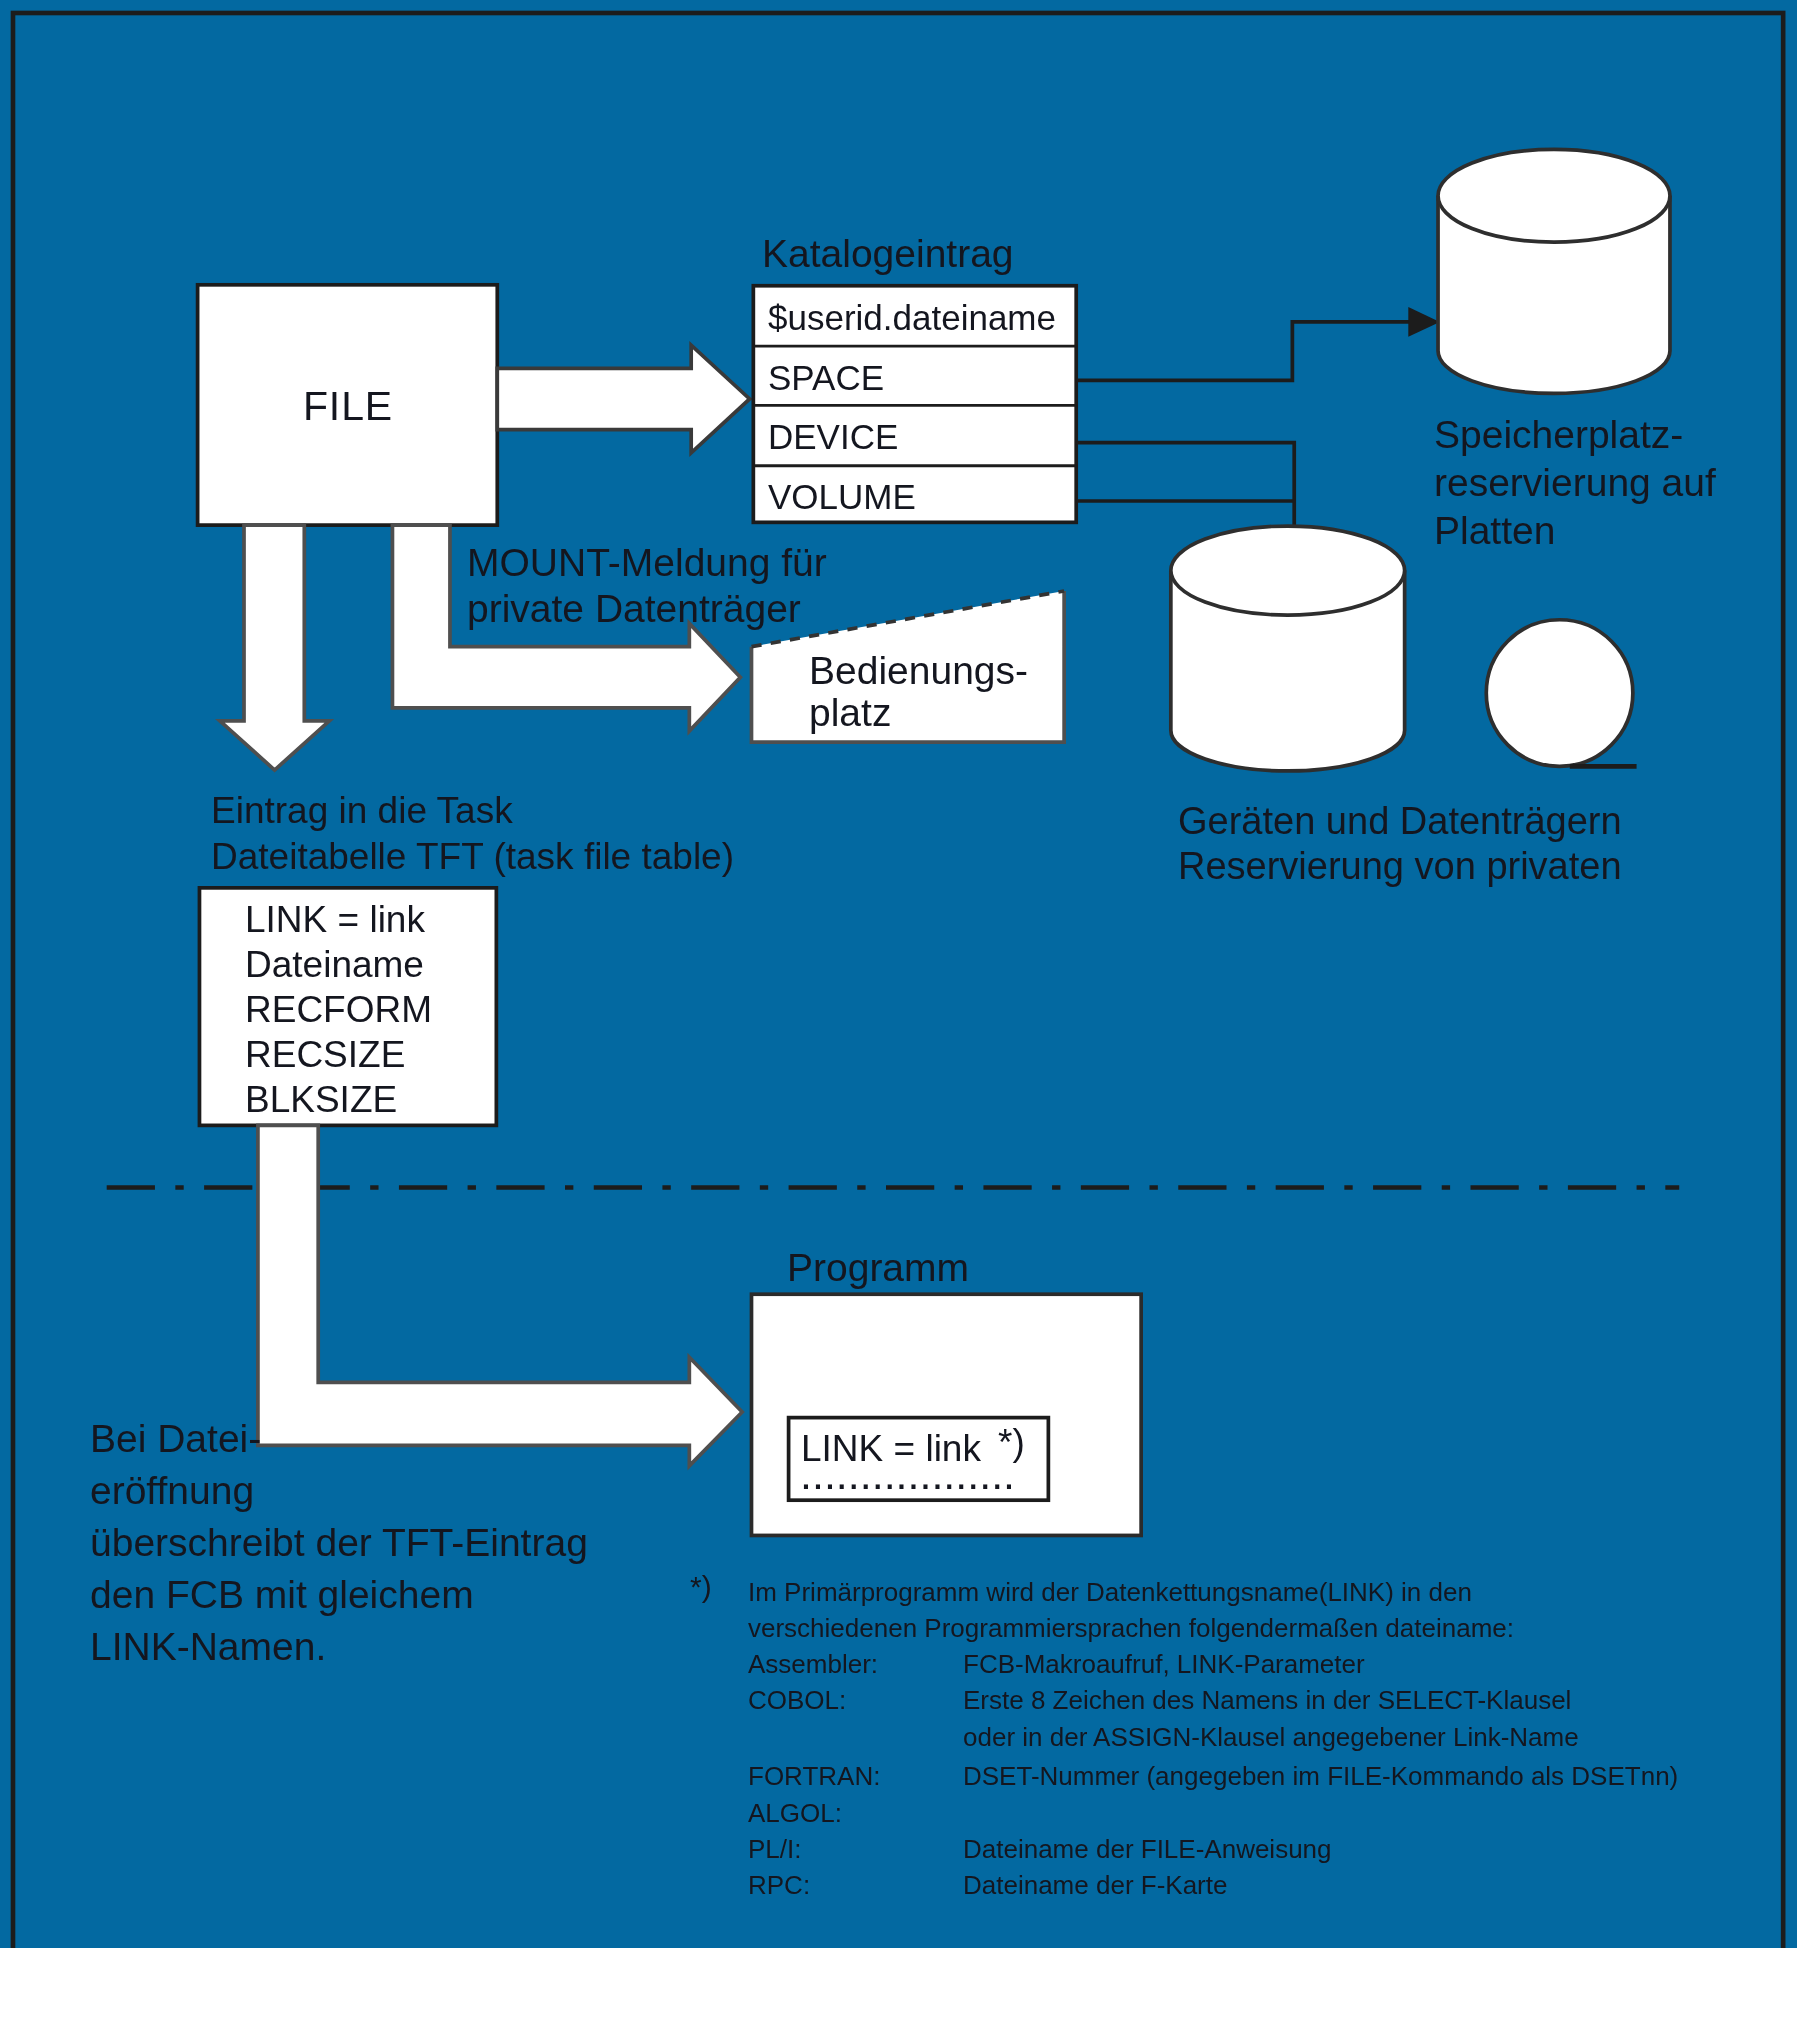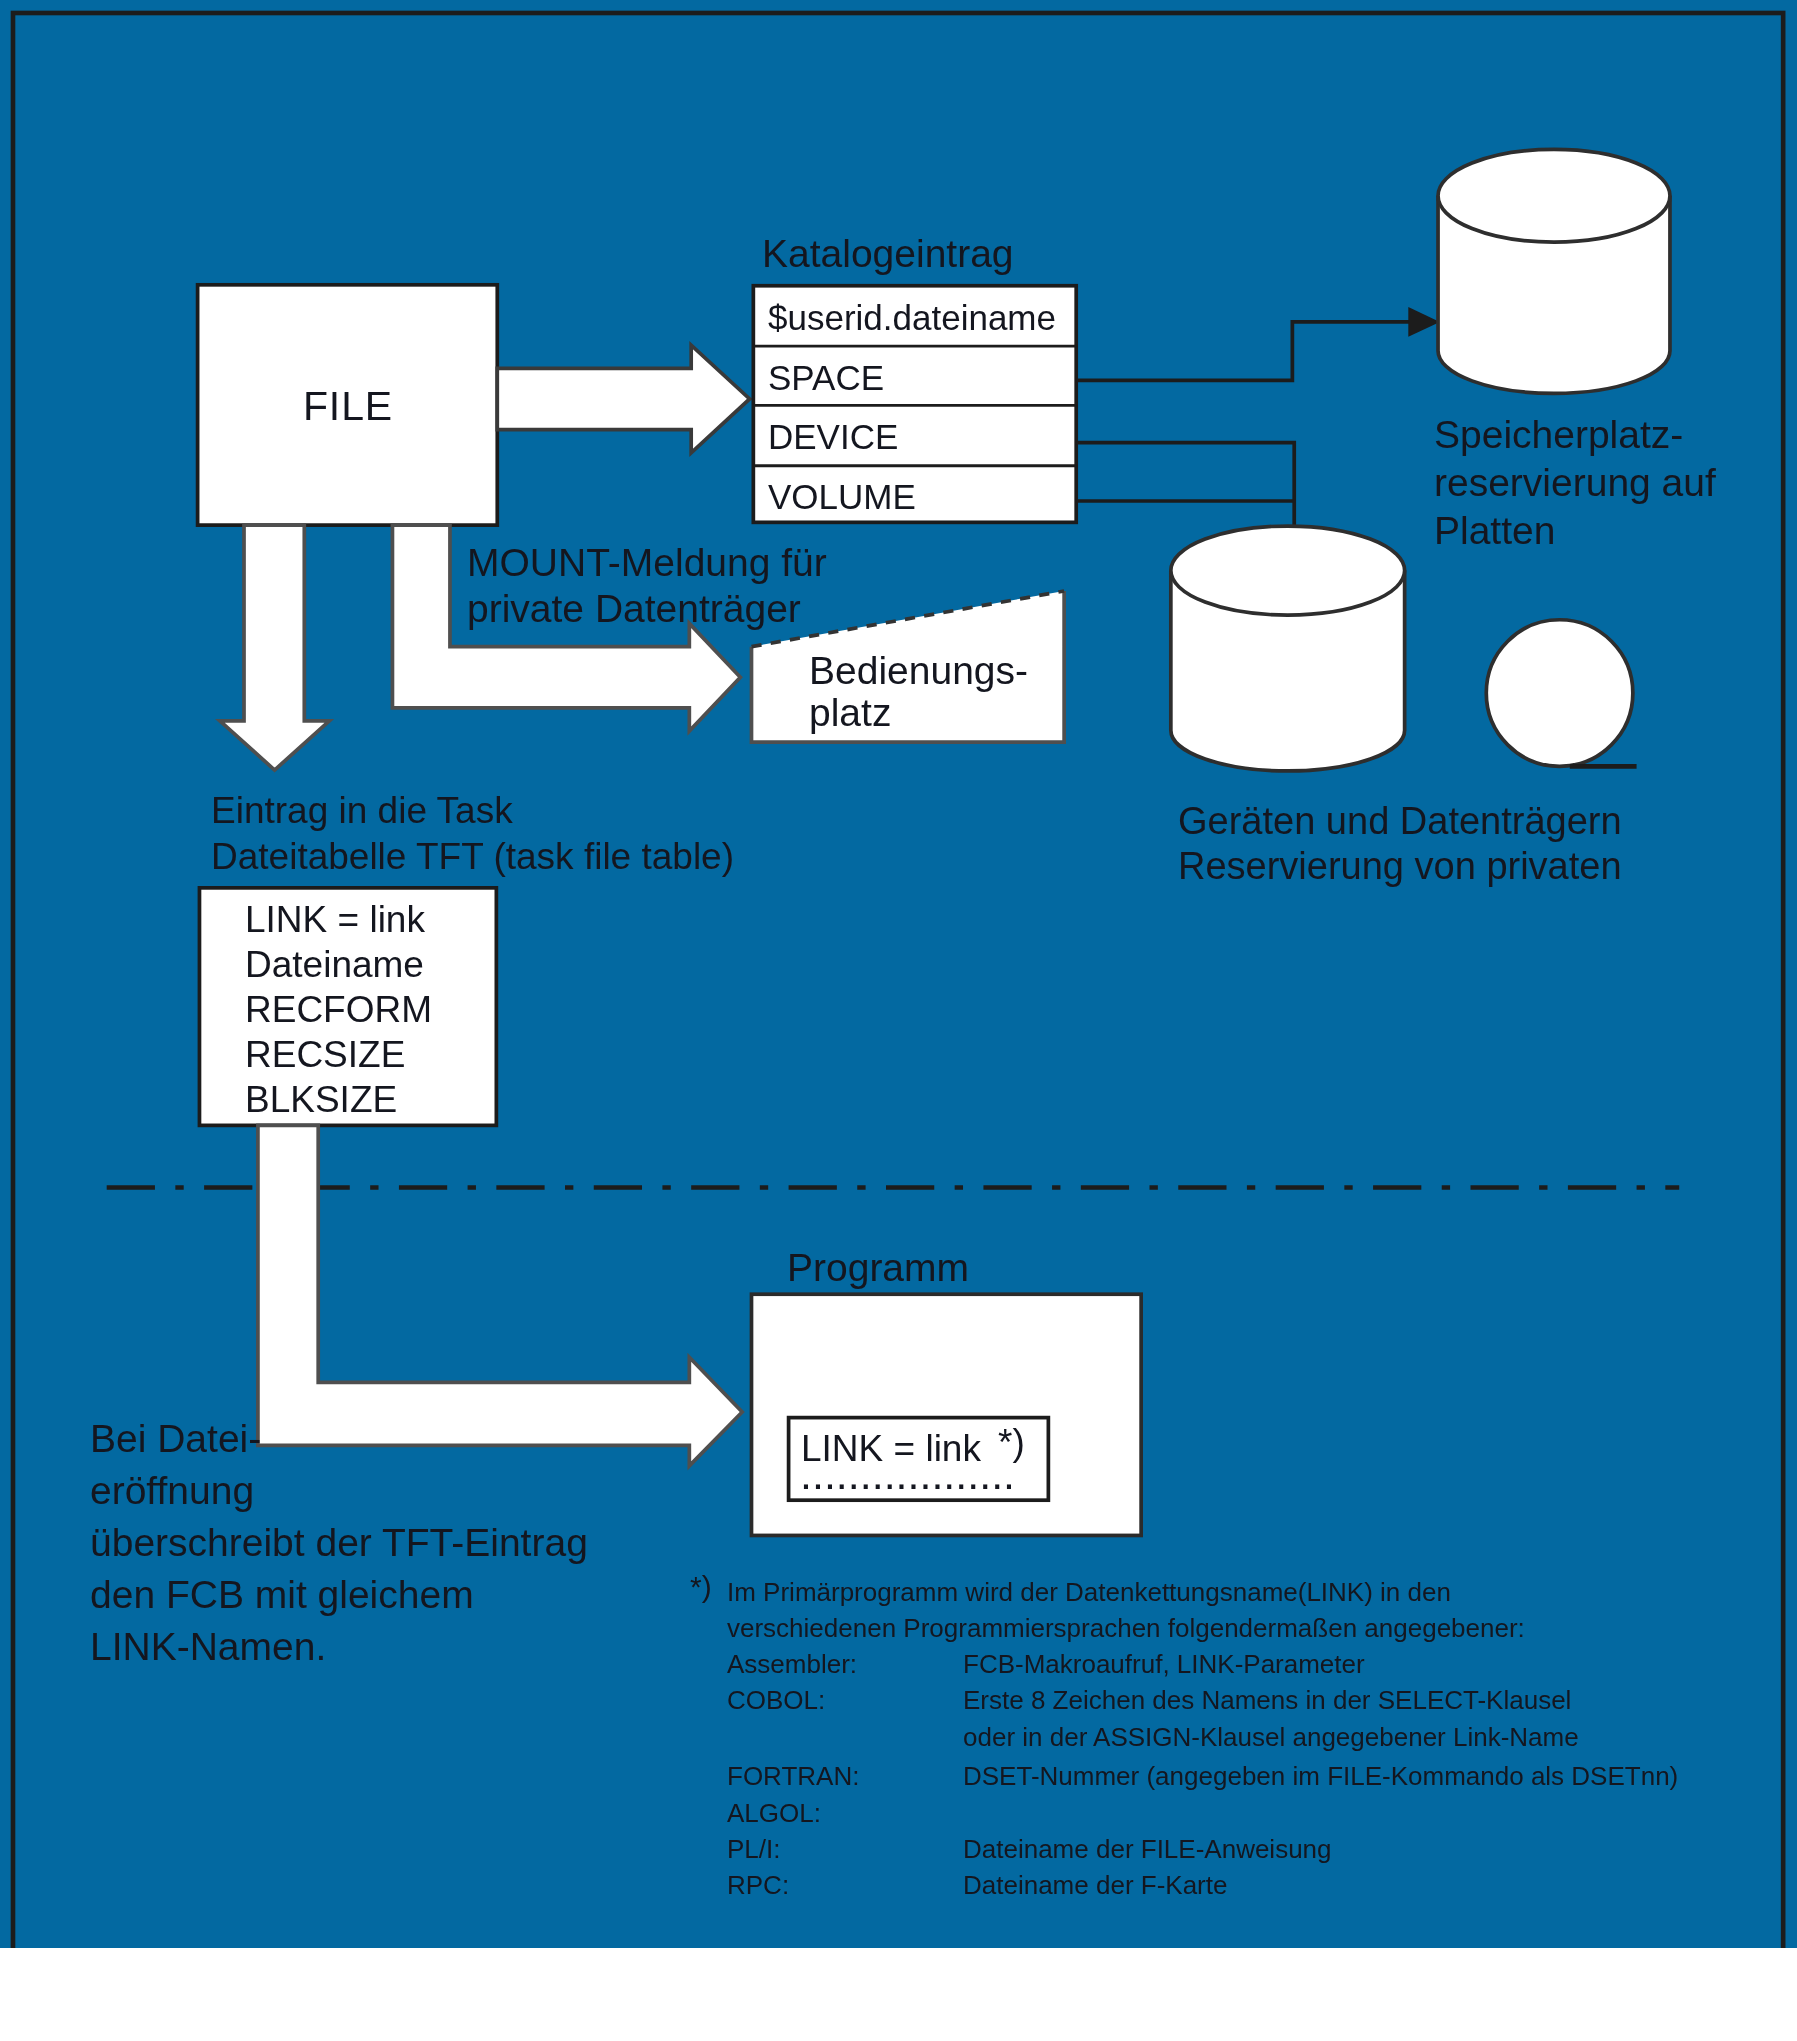"Im Primärprogramm wird der" .fn-l { left: 727px -> 748px }
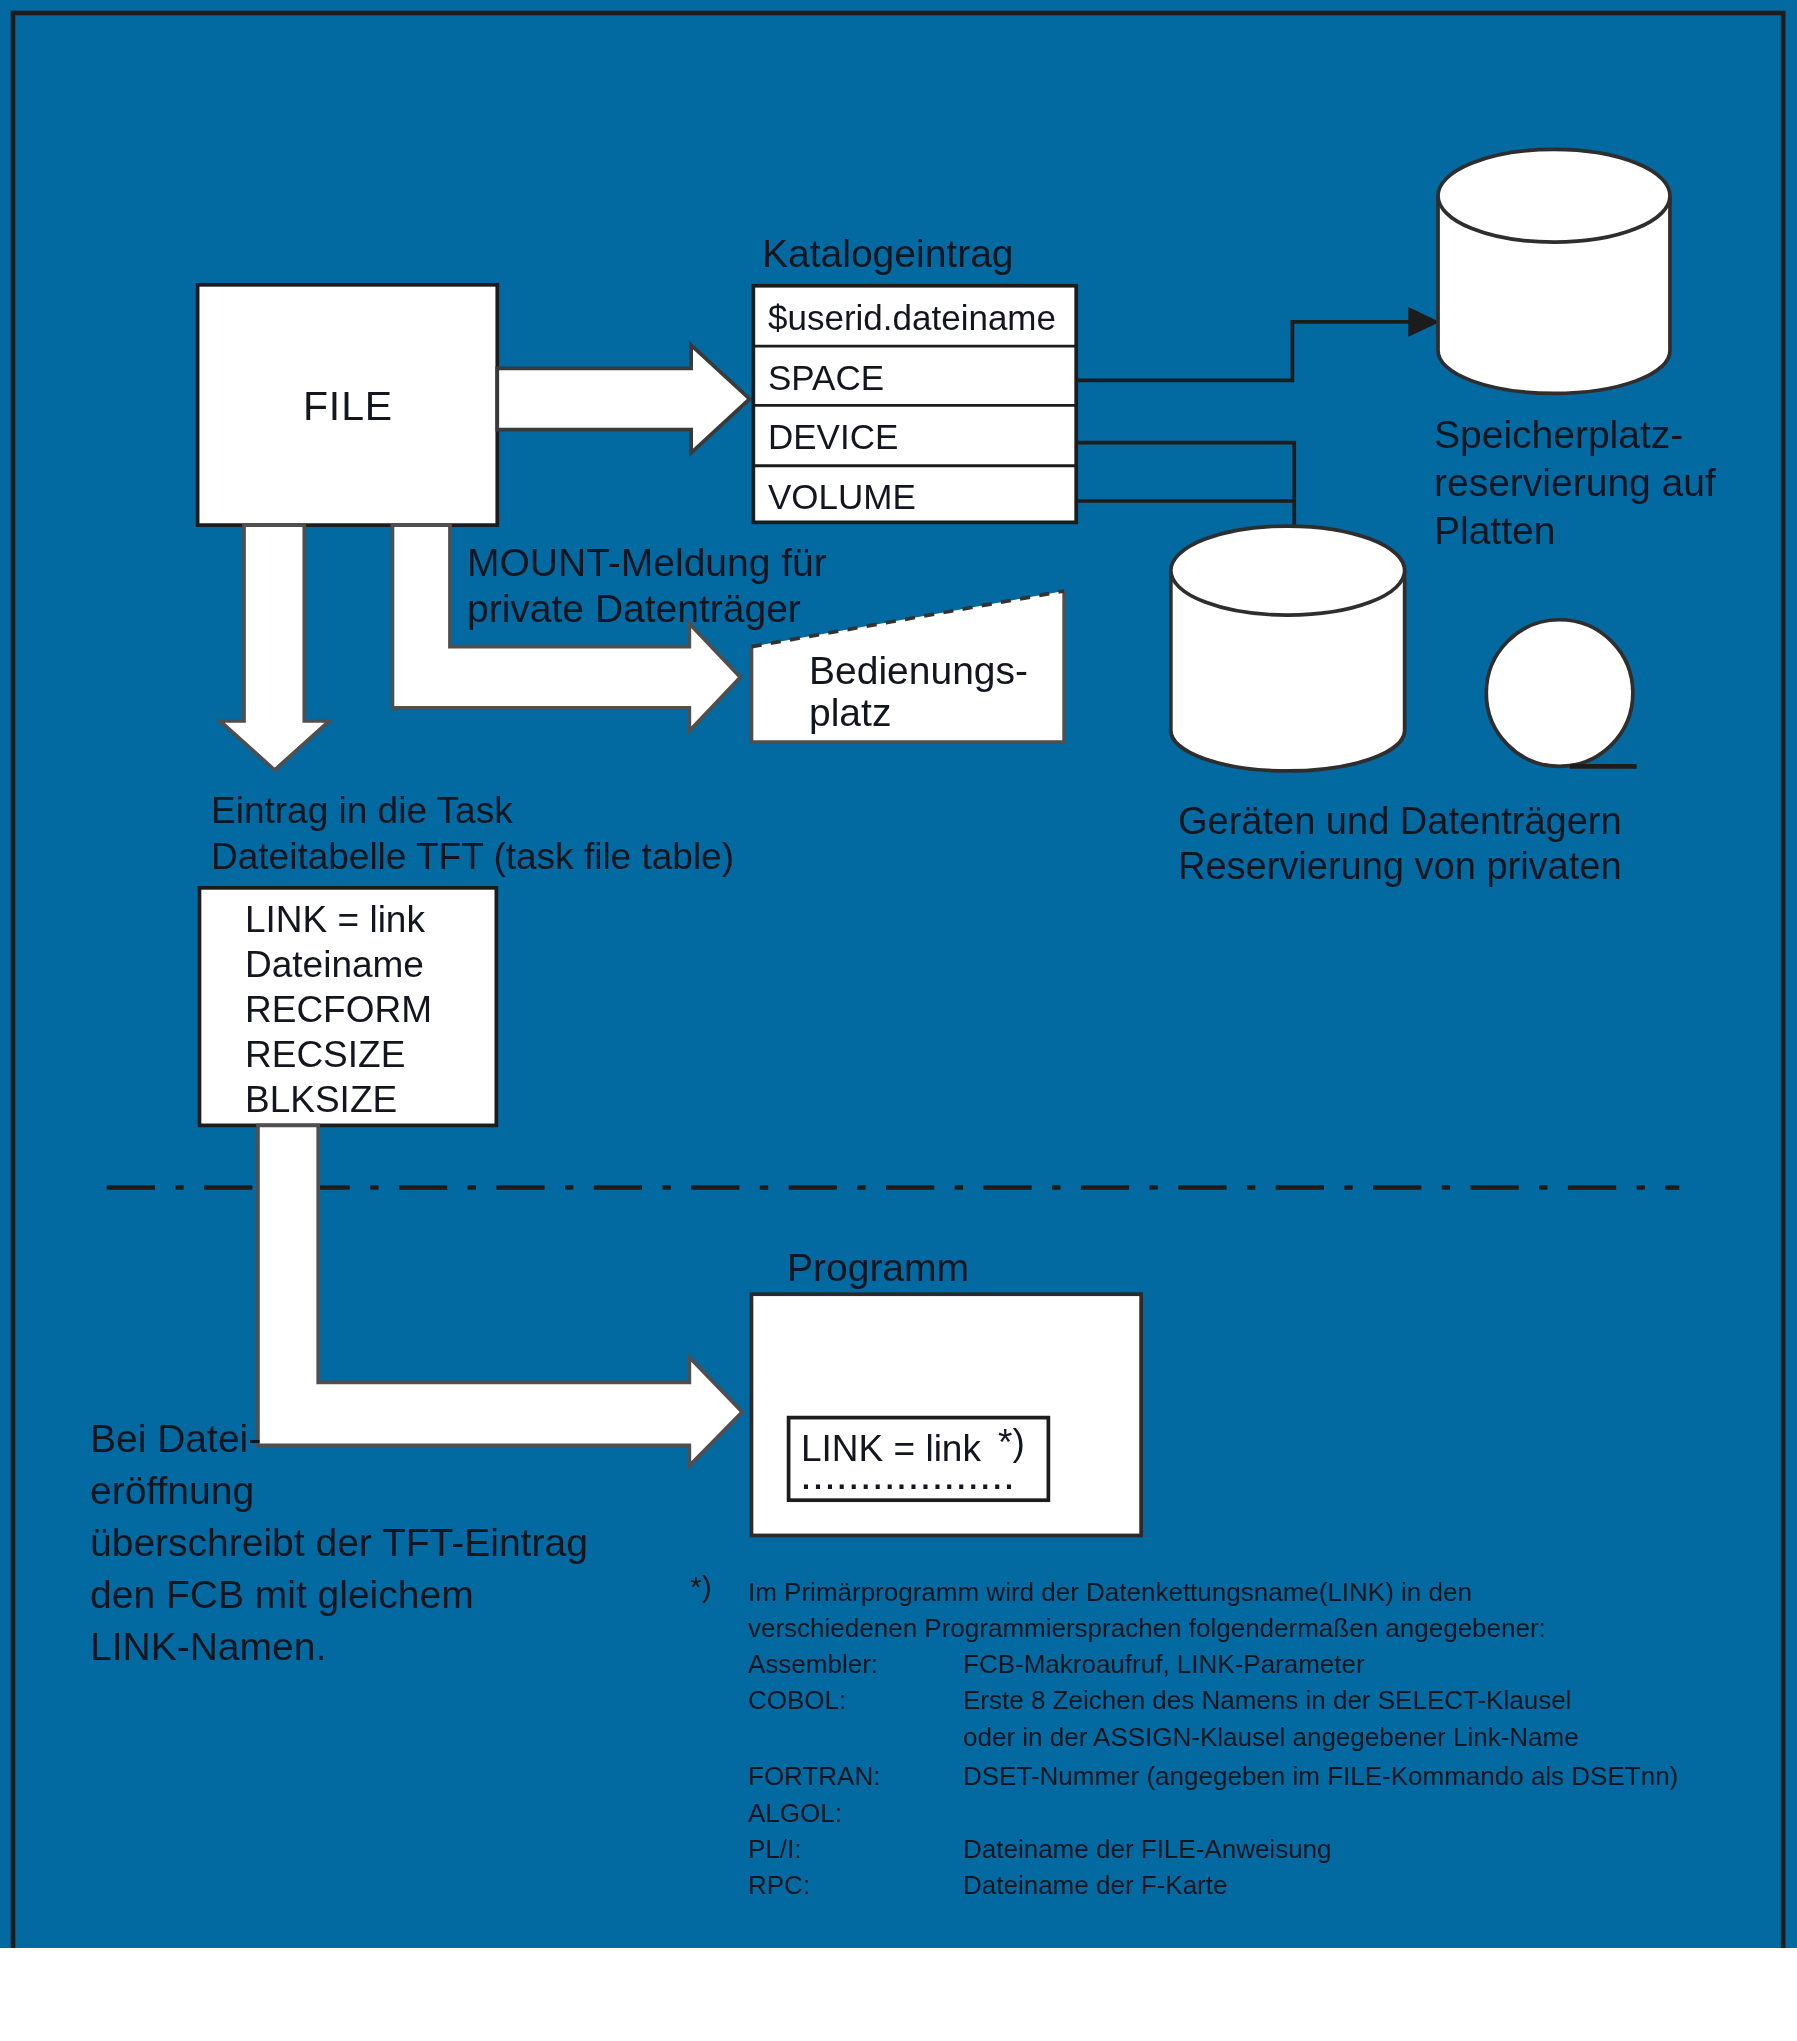"verschiedenen Programmiersprachen" div.t { text: angegebener -> dateiname }
